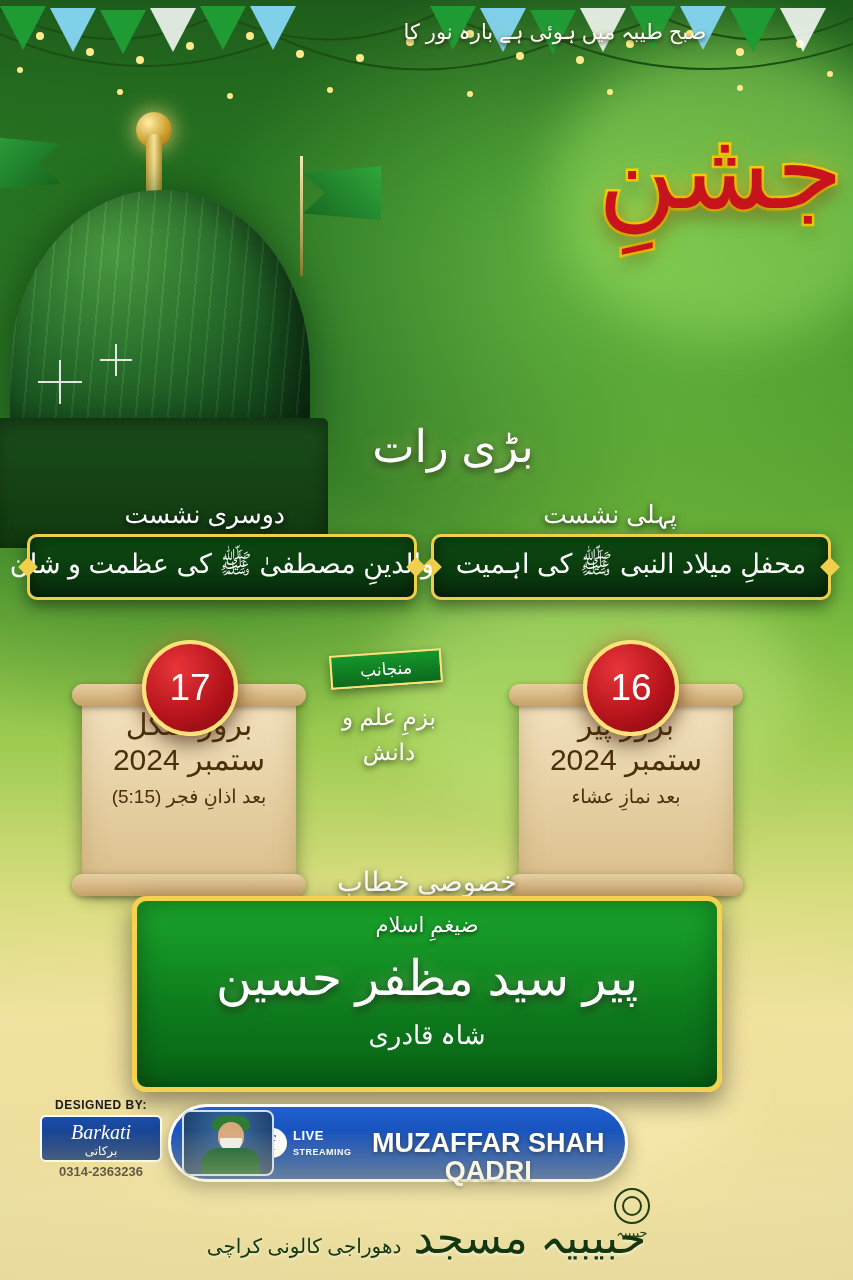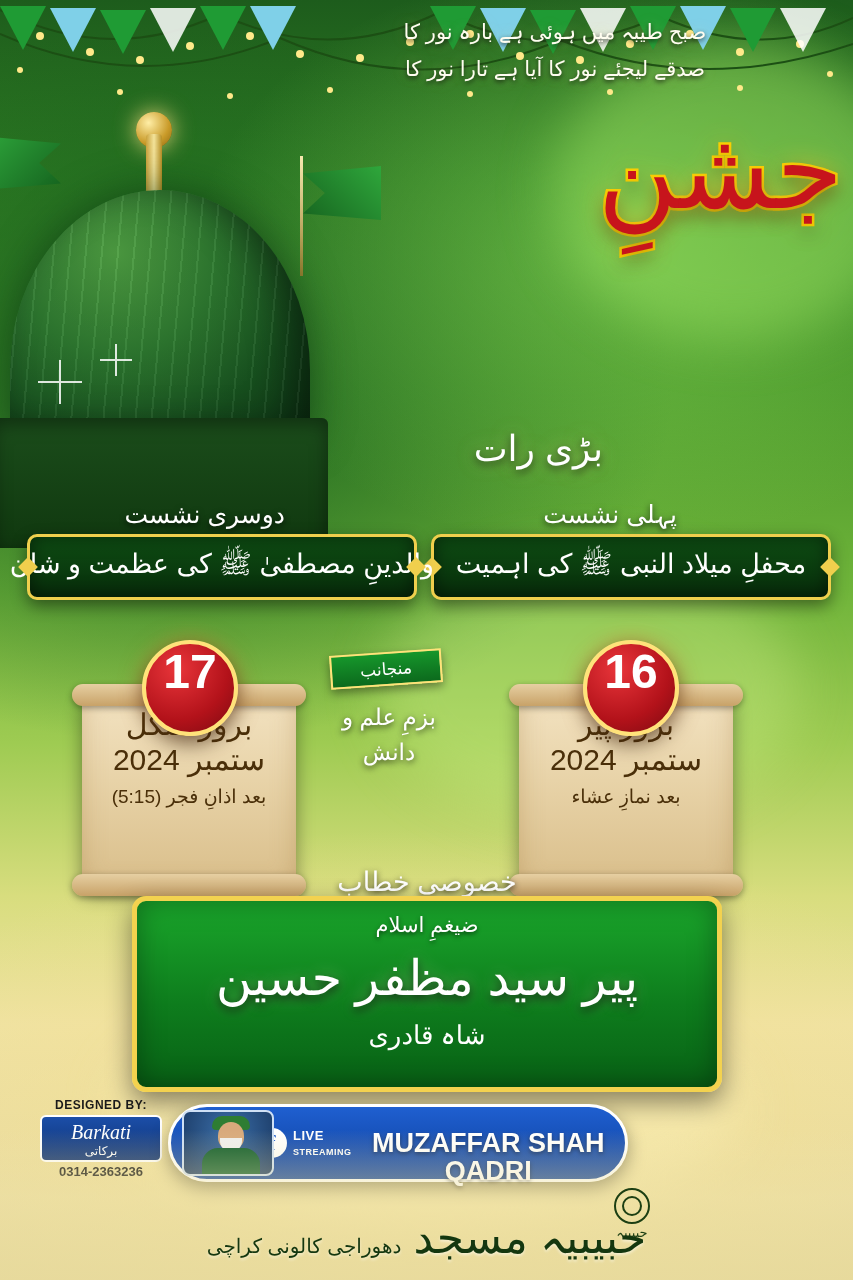"صدقے لیجئے نور کا آیا" span { html: <span>صدقے لیجئے نور کا آیا ہے تارا نور کا</span> -> none }
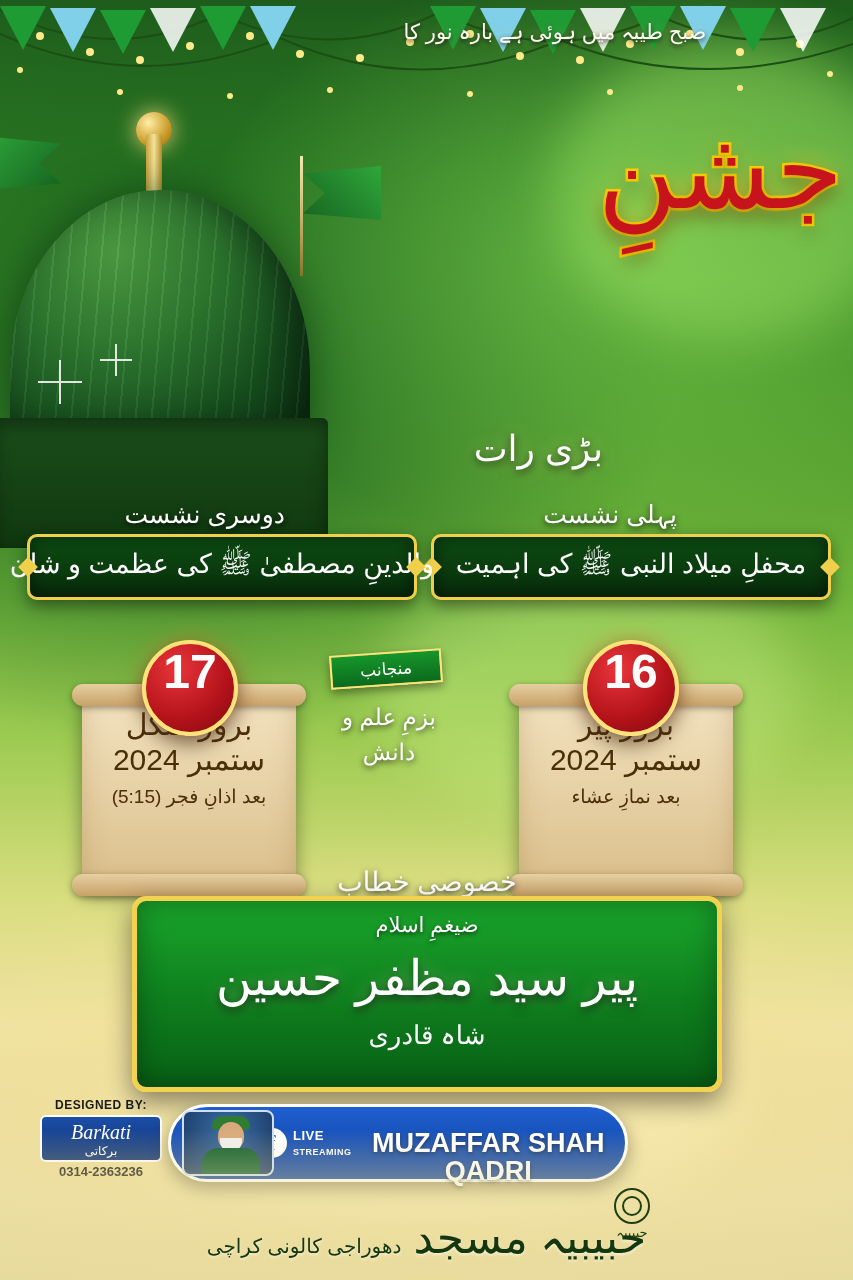"بڑی رات" .badi-raat { font-size: 36px -> 45px; margin-top: 8px -> none; text-align: right -> center }
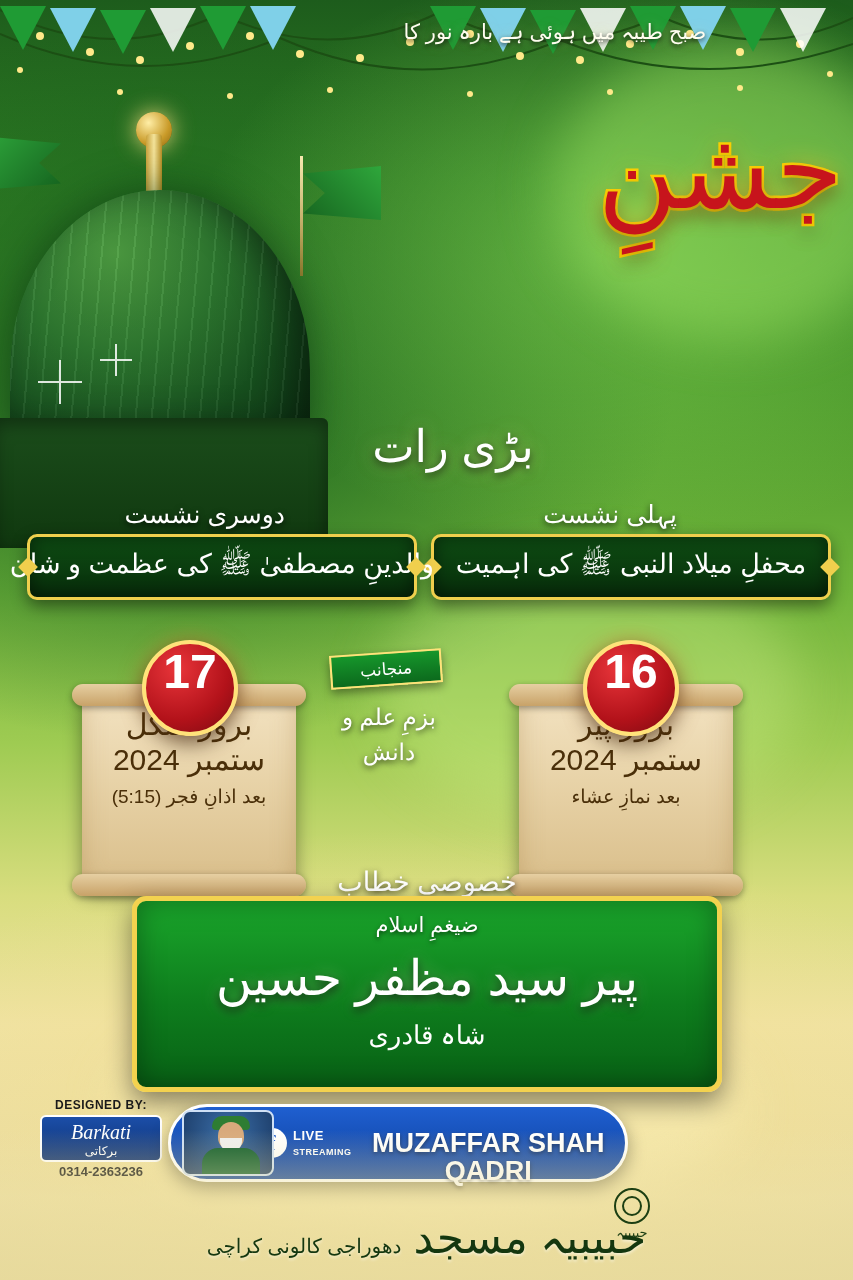"17" .day-badge { align-items: flex-start -> center; font-size: 48px -> 37px; font-weight: bold -> normal }
